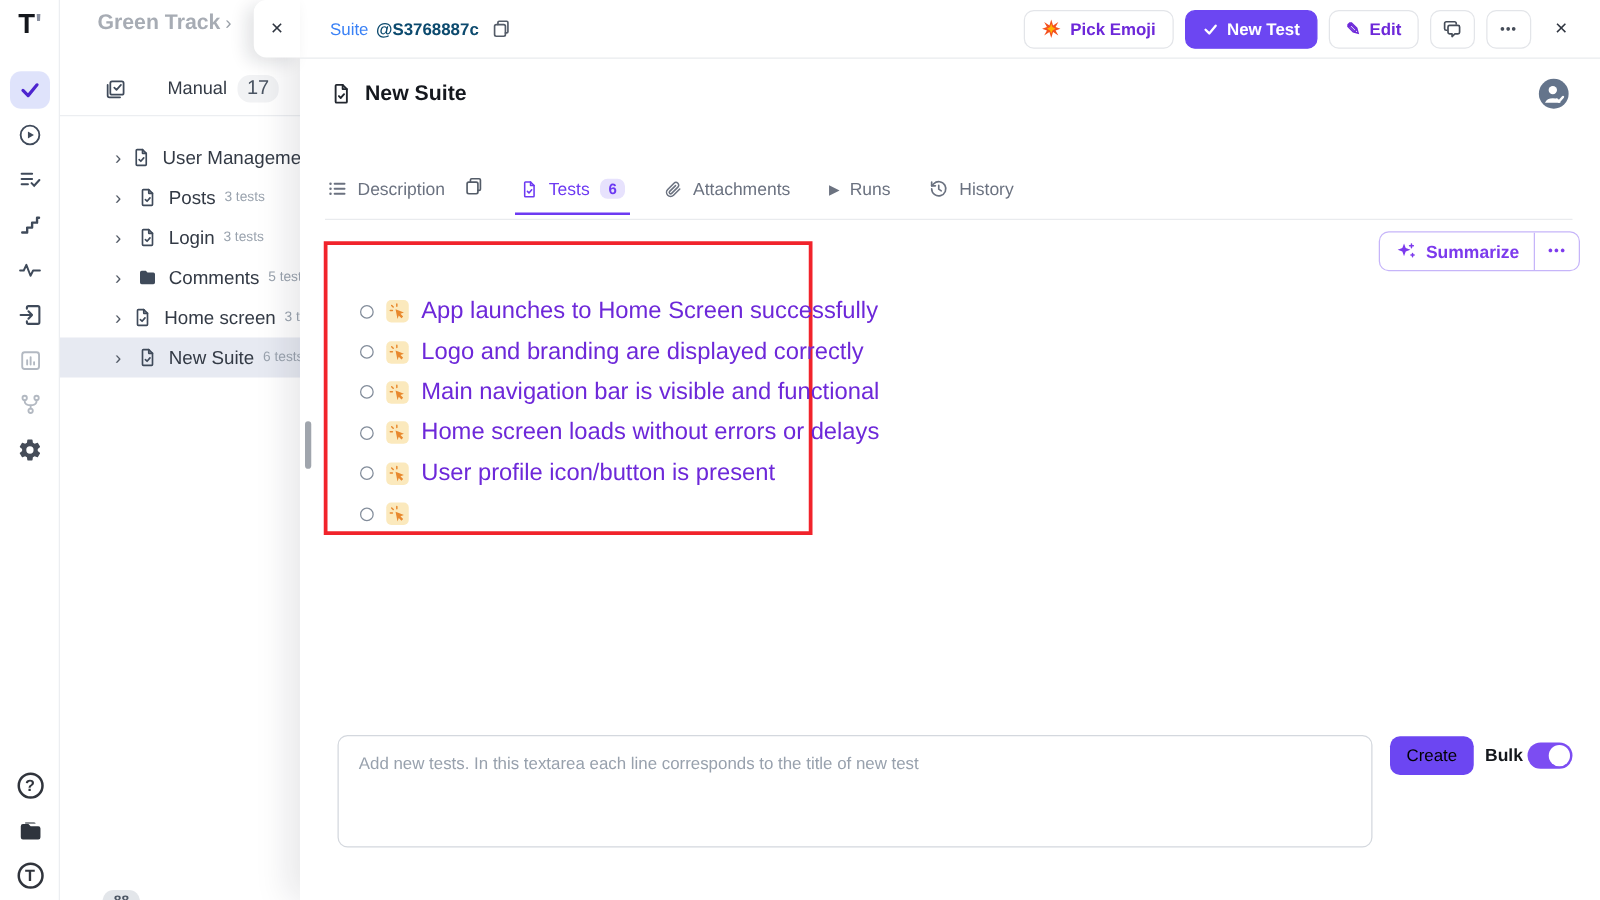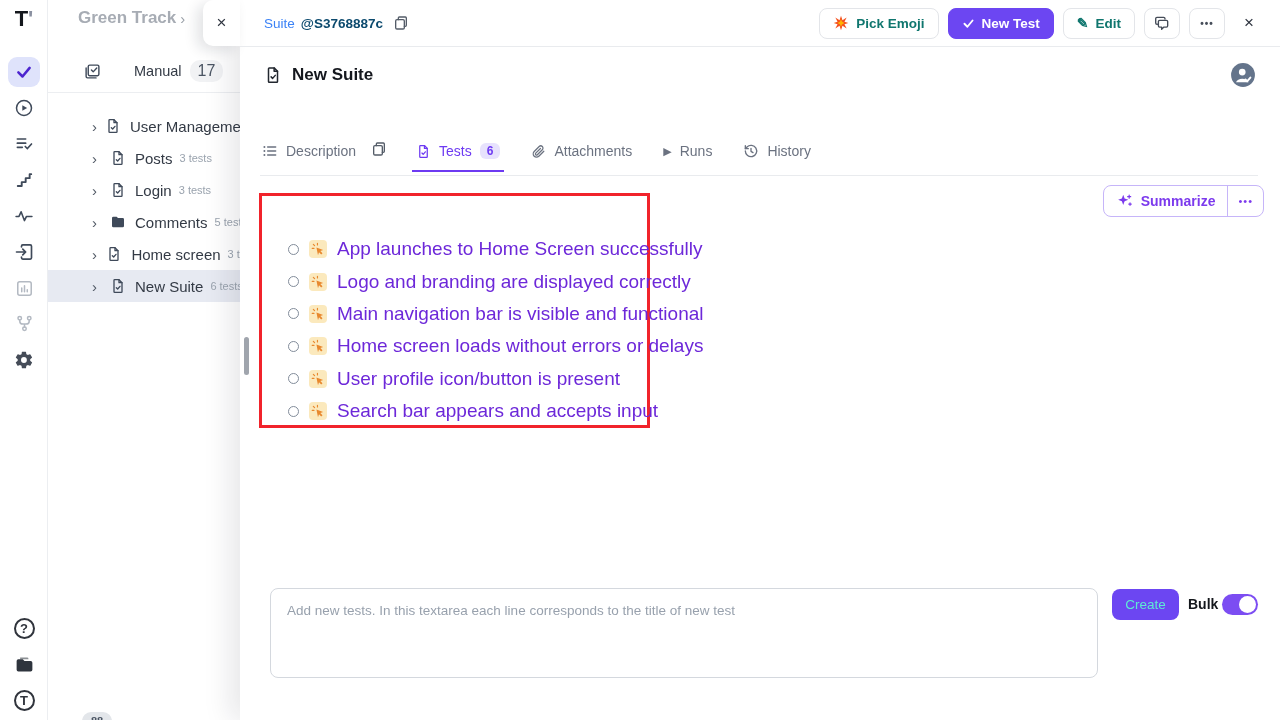"Pick Emoji" .btn { color: #0f766e -> #6d28d9 }
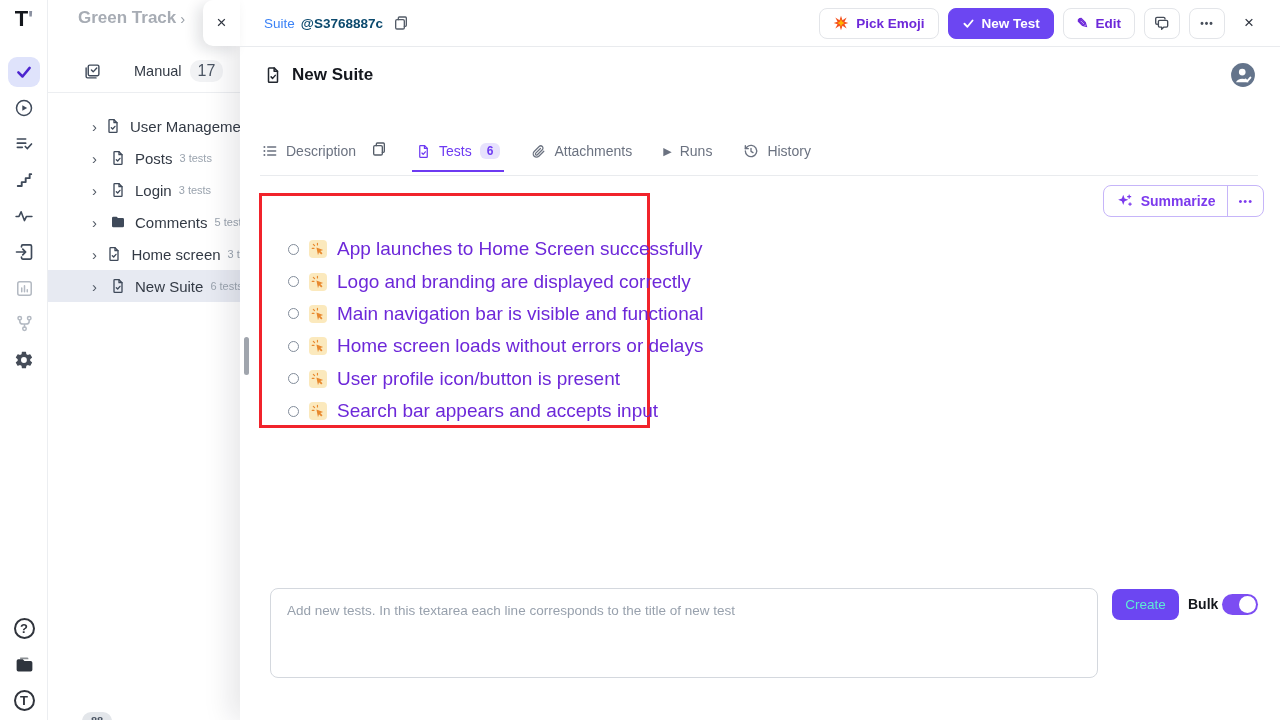"Search bar appears and accepts" span.t-text { html: <span>Search bar appears and accepts input</span> -> none }
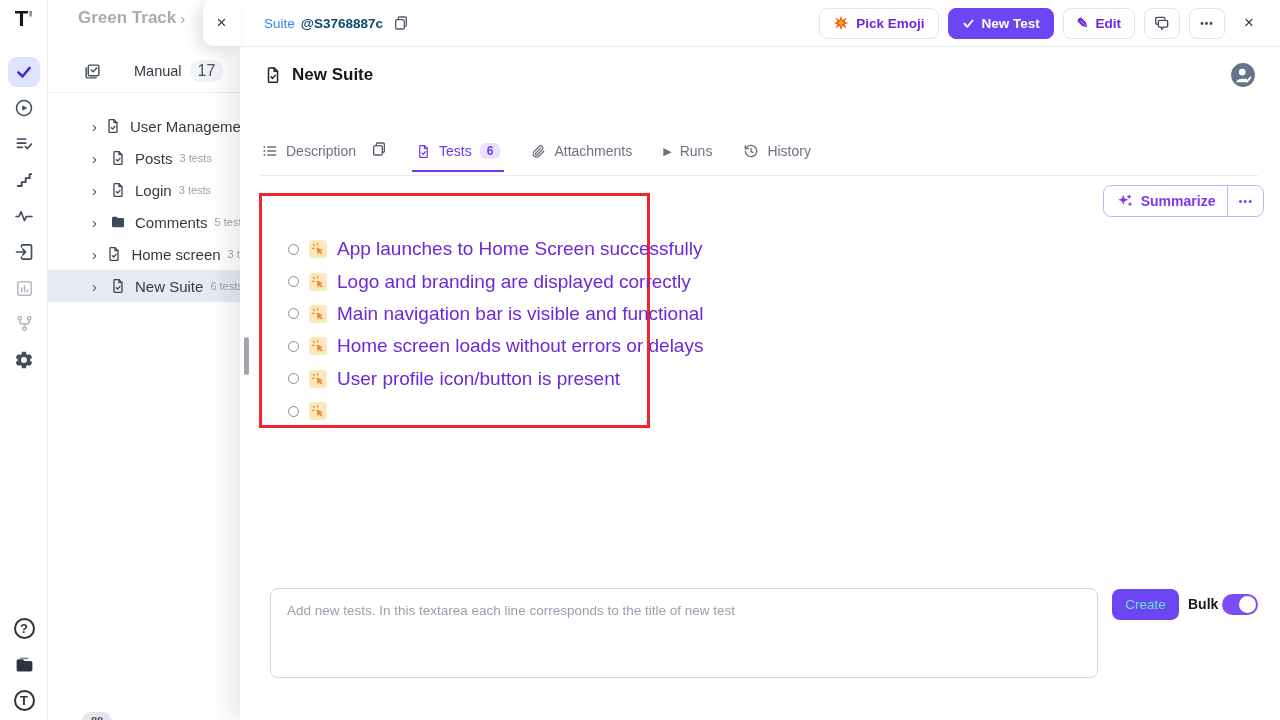"Create" .create-btn { color: #5eead4 -> #000000 }
